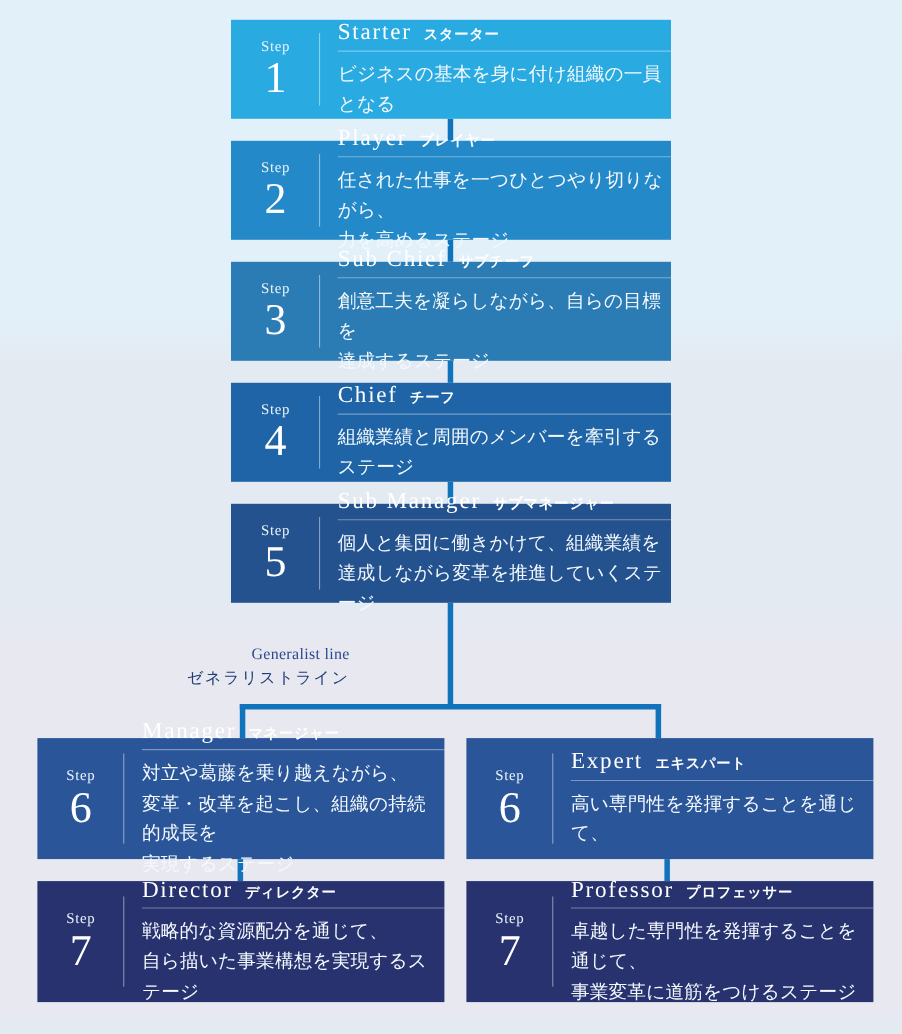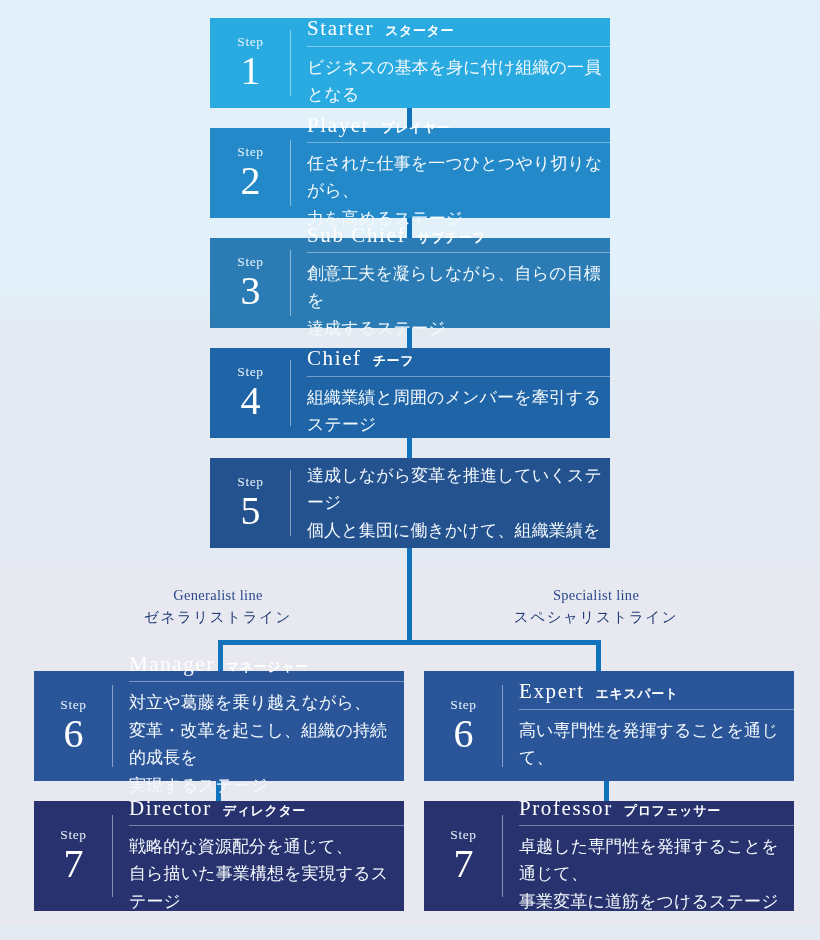"Sub Manager" div.title-row { html: none -> <div> <span>Sub Manager</span> <span>サブマネージャー</span> </div> }
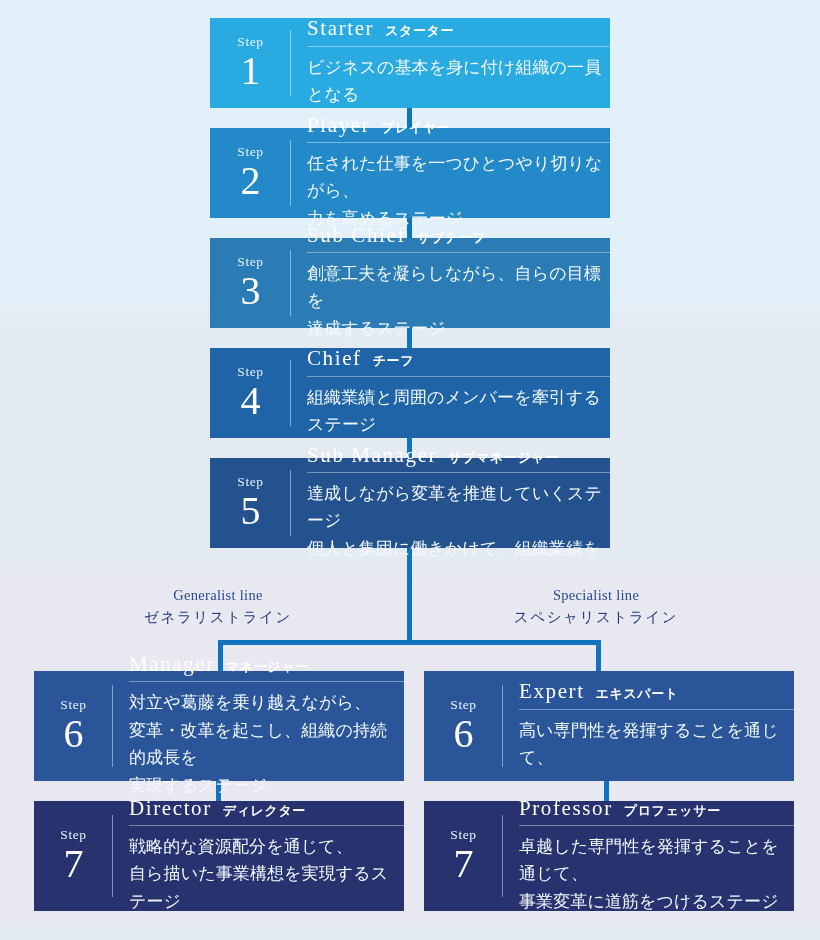"達成しながら変革を推進していくステージ" div { order: before "個人と集団に働きかけて、組織業績を" -> after "個人と集団に働きかけて、組織業績を" }
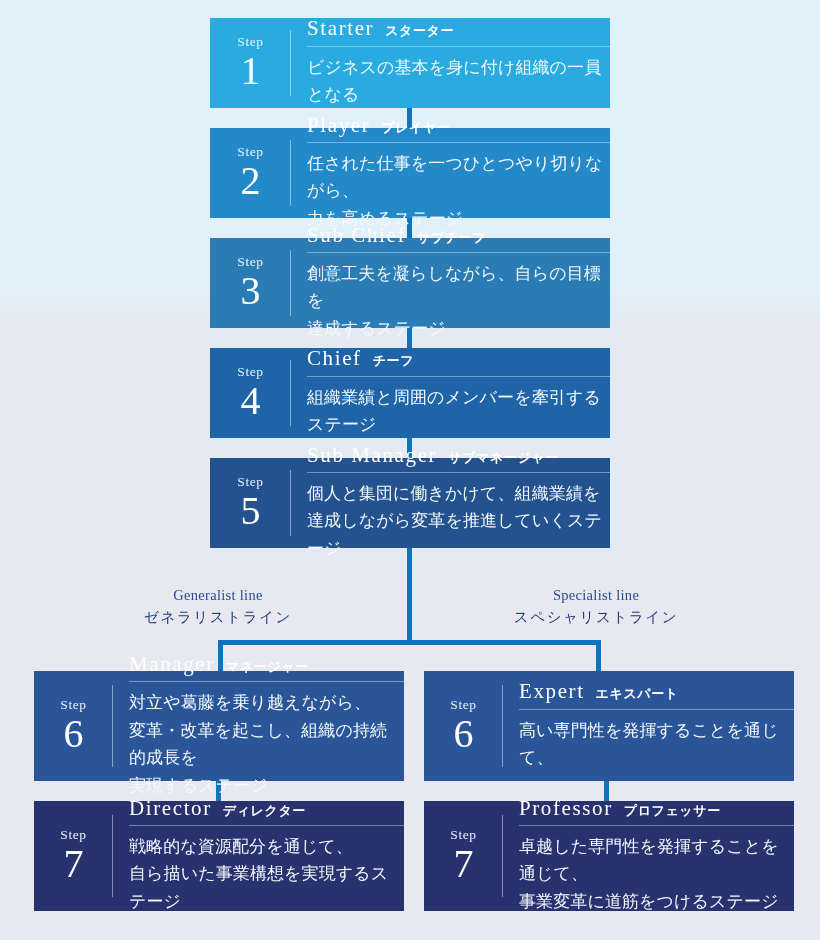"Generalist line" .branch-label { text-align: center -> right }
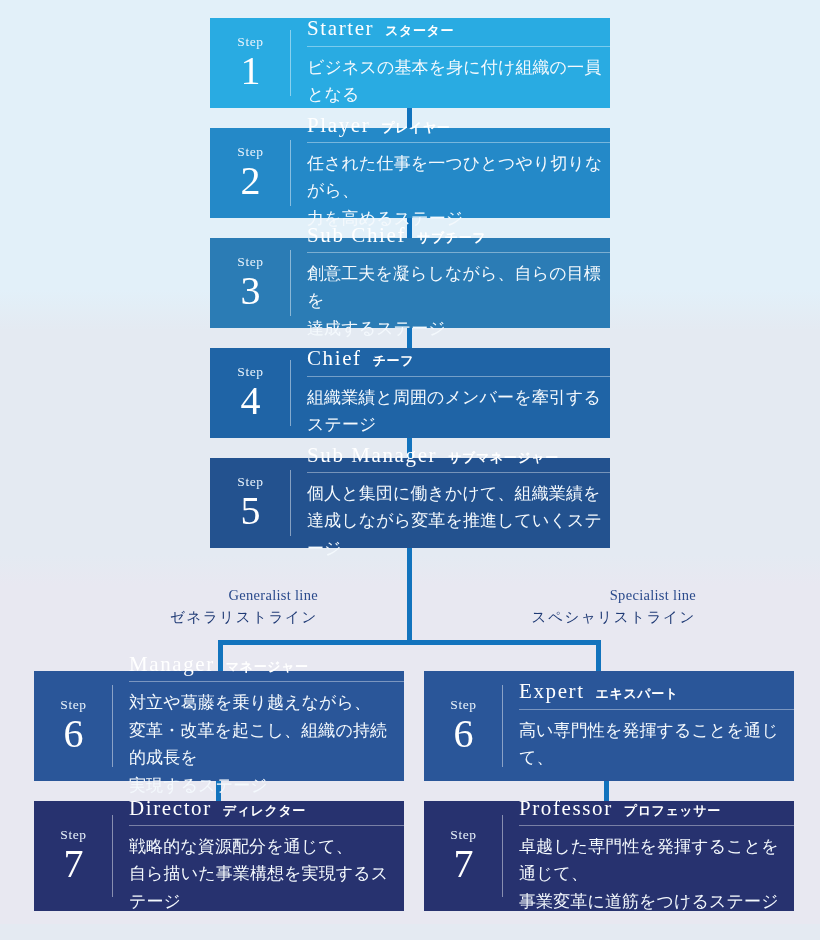"Specialist line" div.branch-label { html: <div> <div>Specialist line</div> <div>スペシャリストライン</div> </div> -> none }
